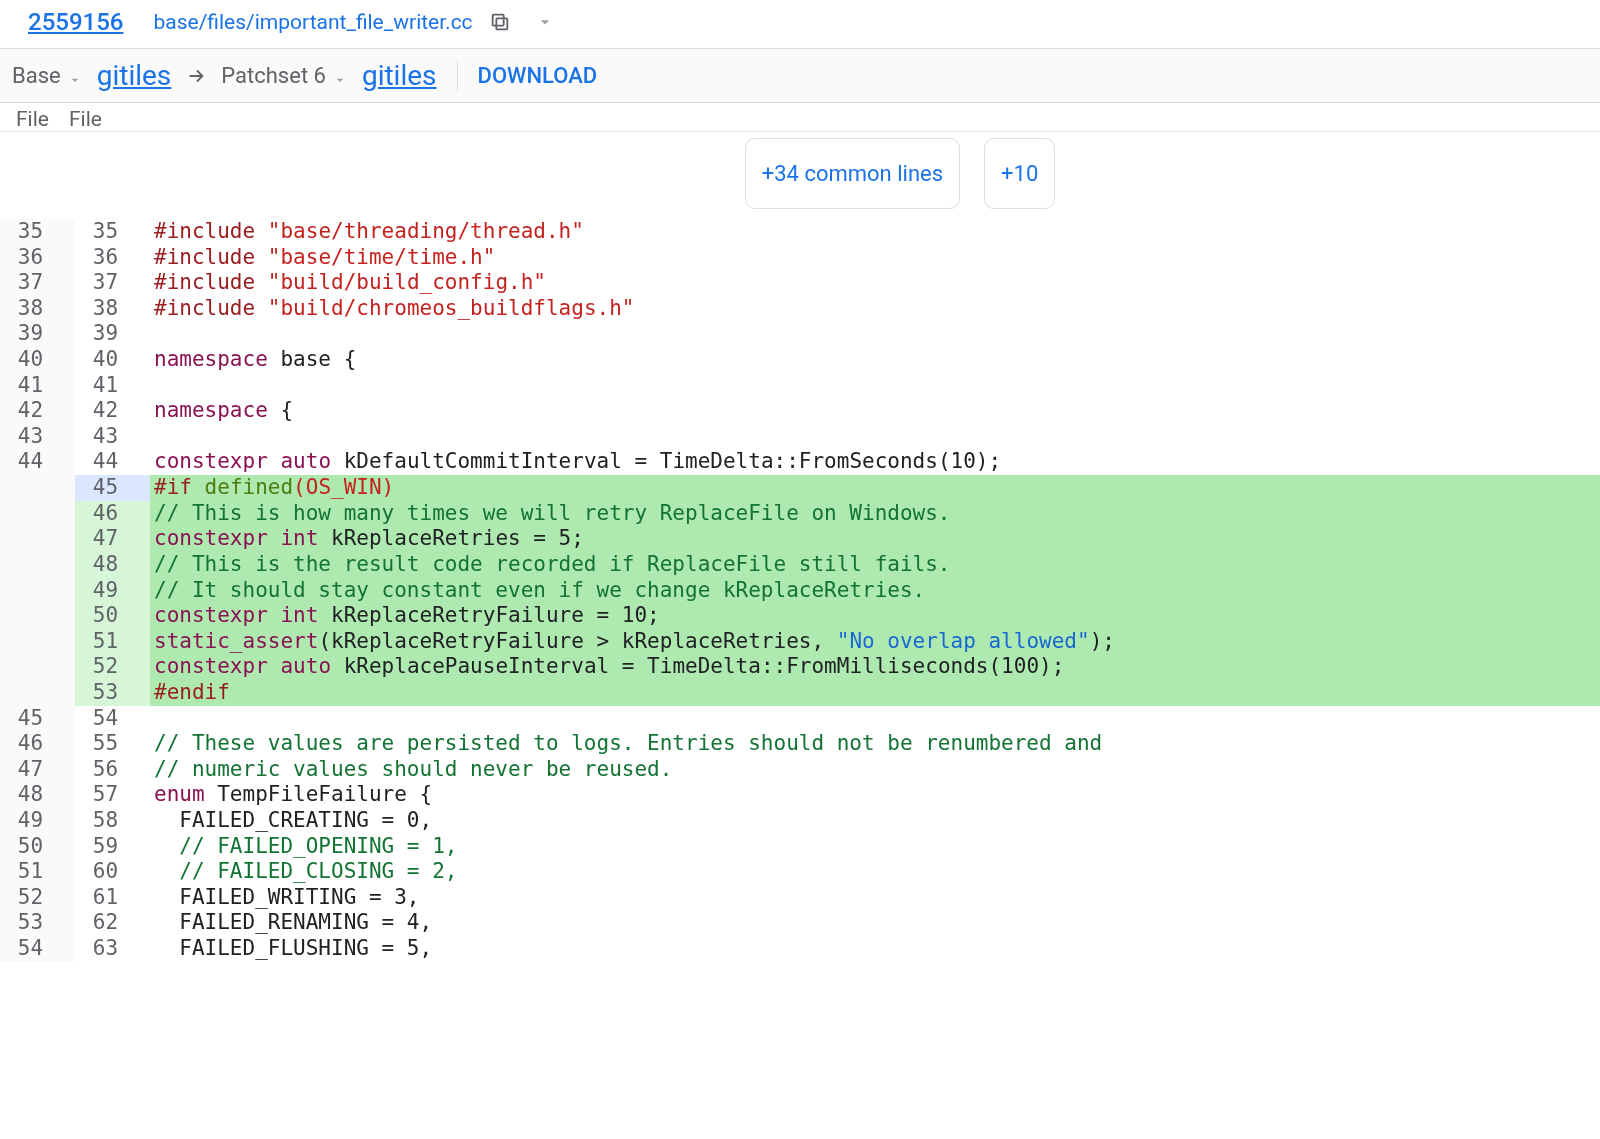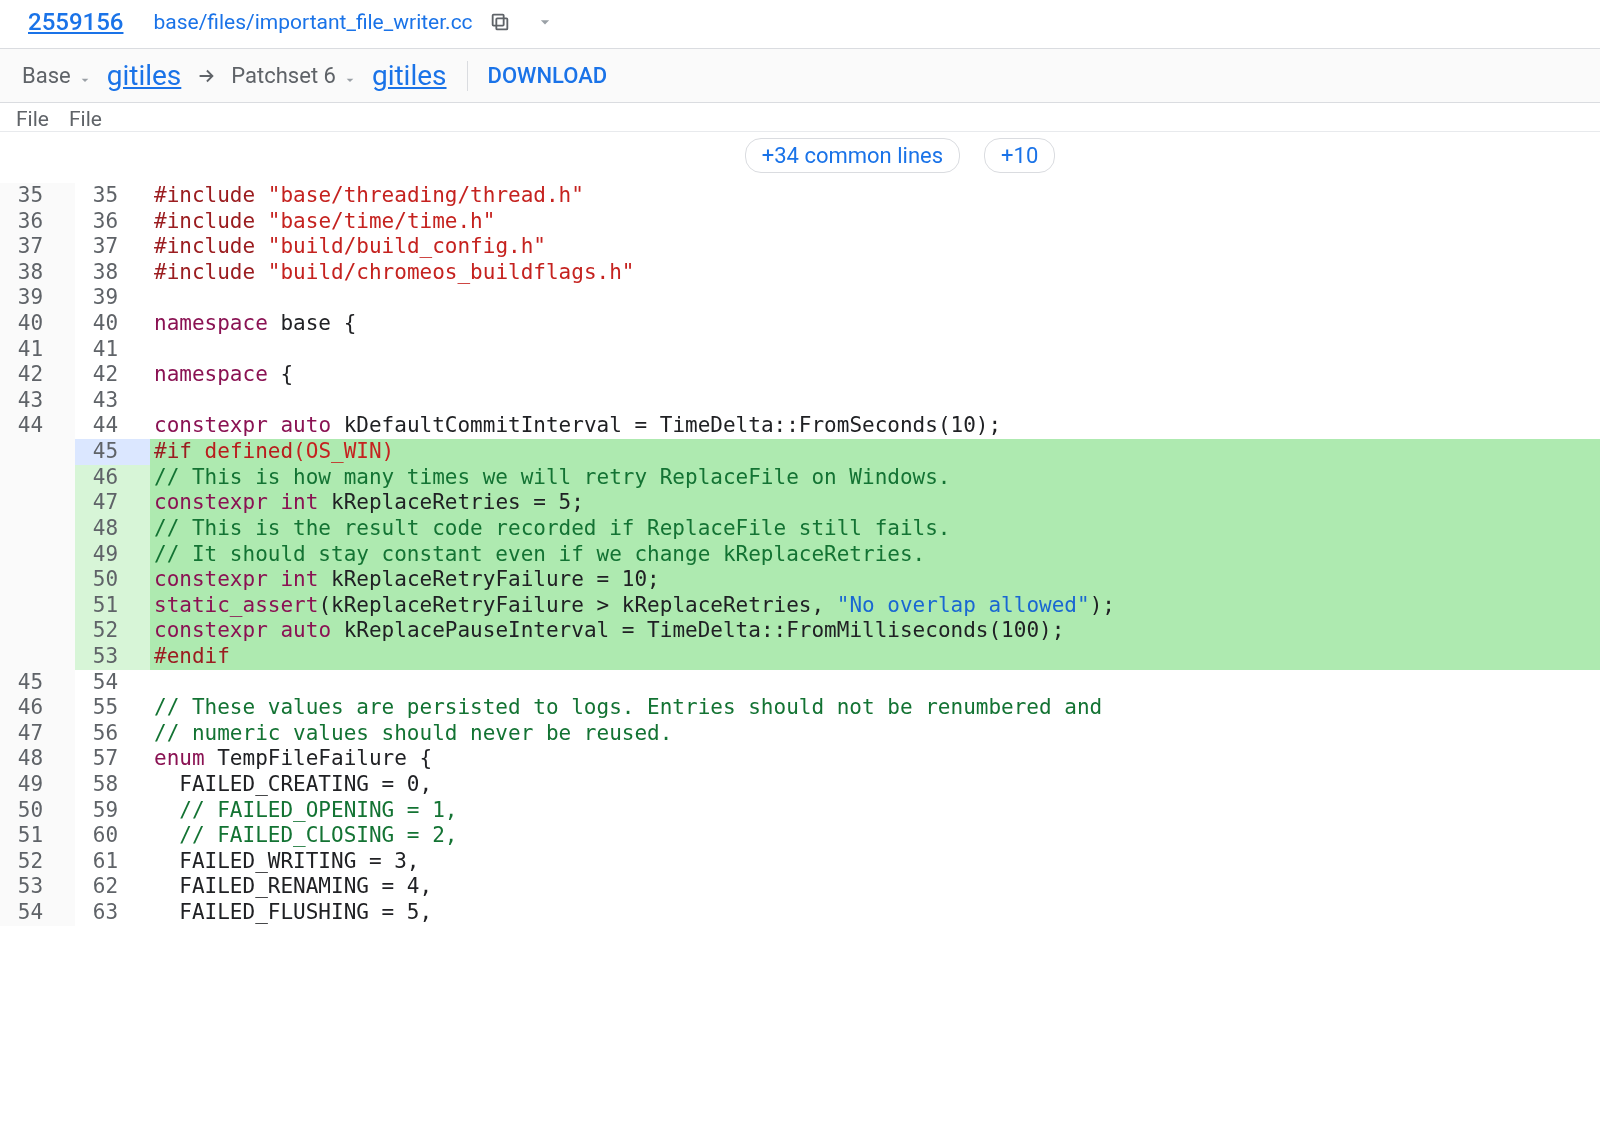"Base" .toolbar { padding: 10px 16px 10px 22px -> 10px 16px 10px 12px }
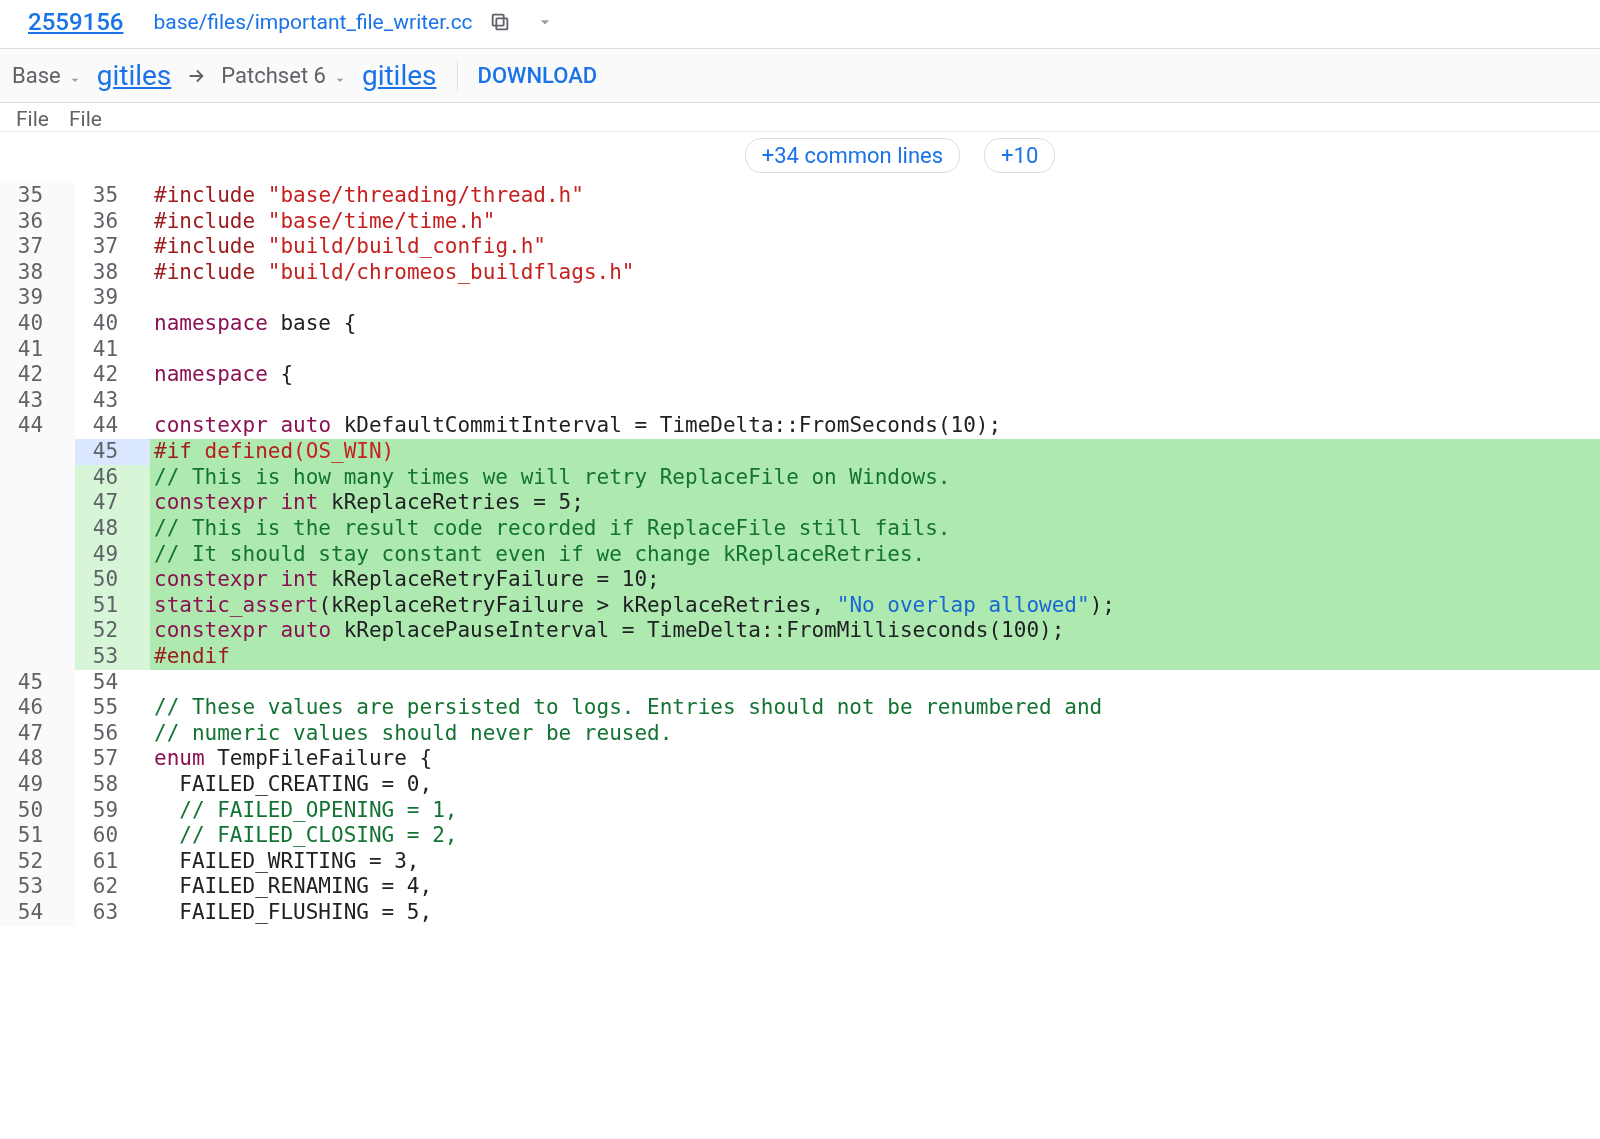"+34 common lines" .expand-pill { border-radius: 16px -> 10px; padding: 4px 16px -> 22px 16px }
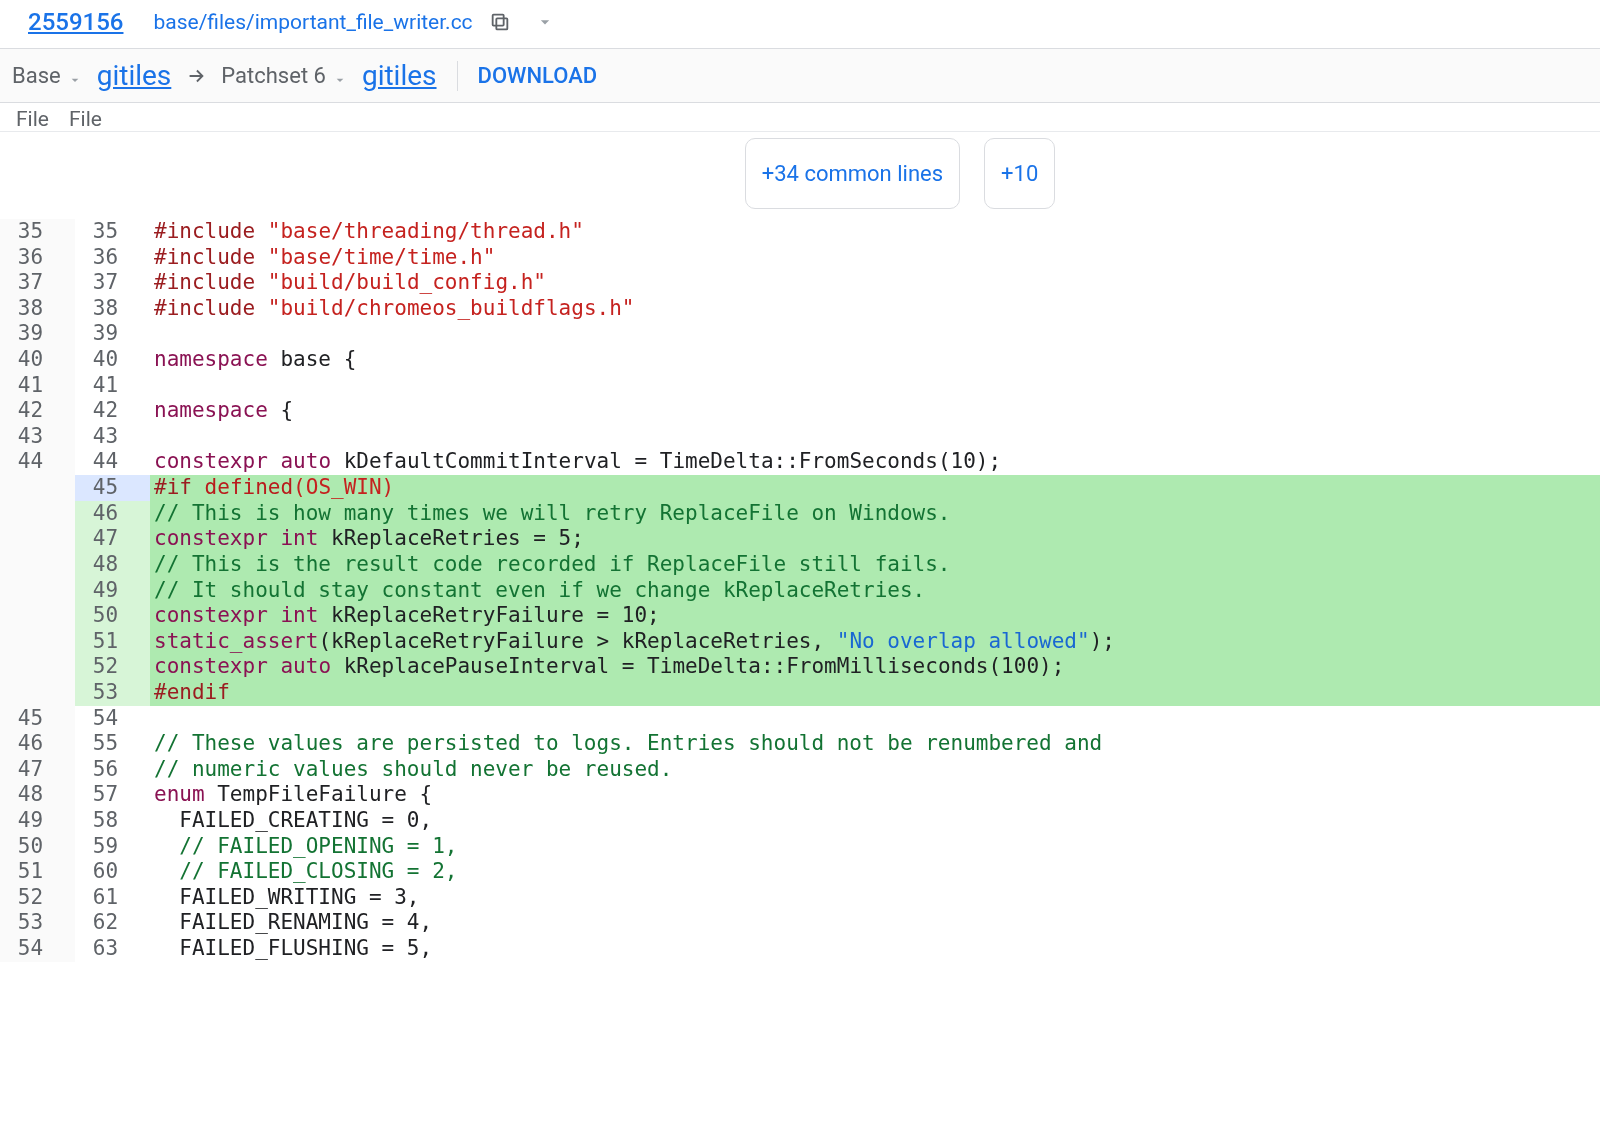"defined" .fn { color: #b91c1c -> #4d7c0f }
